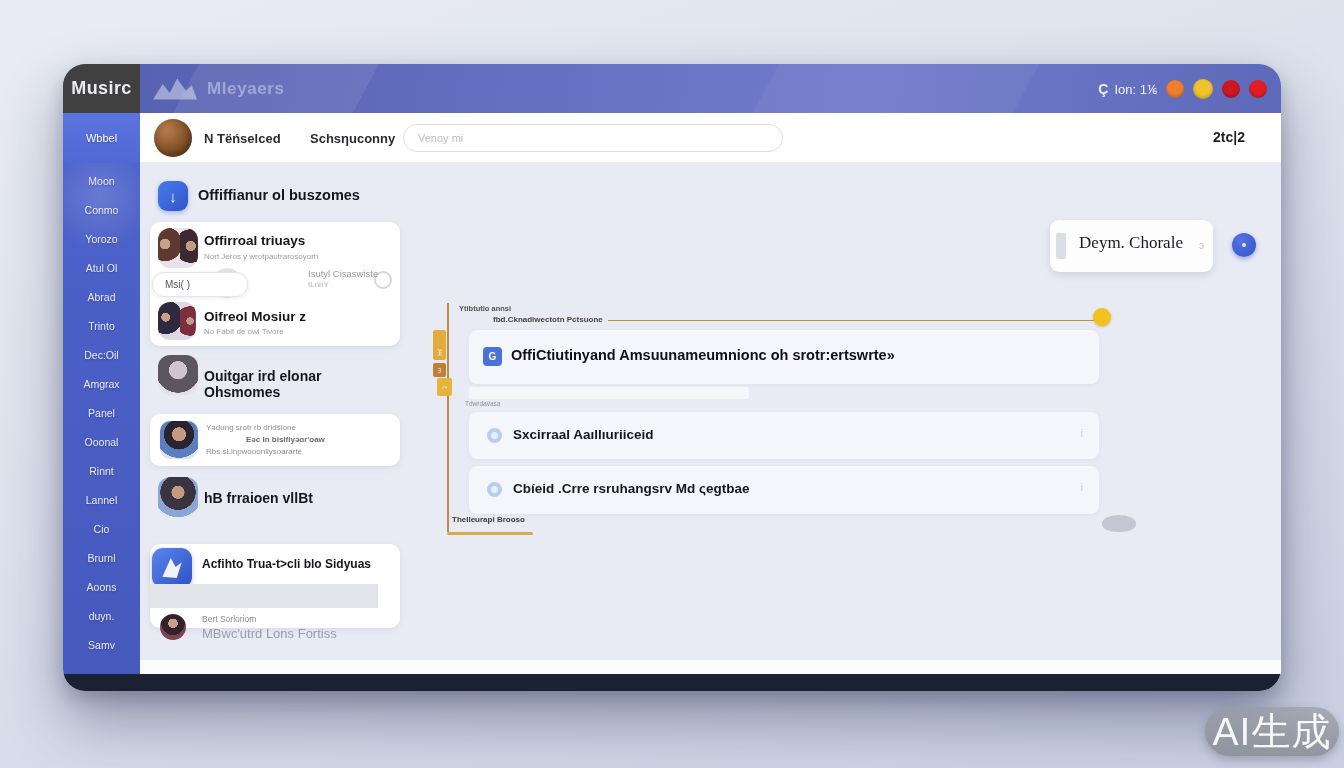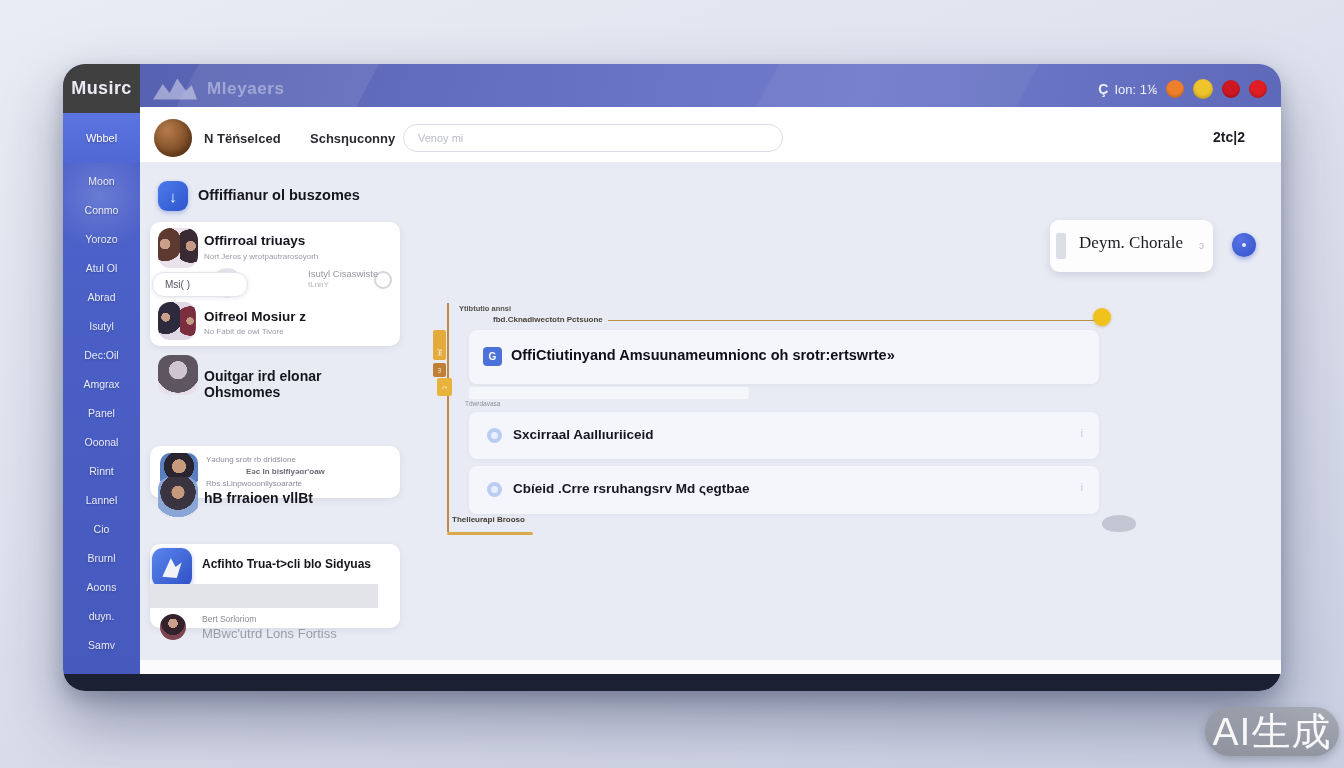"Mleyaers" .titlebar { height: 43px -> 49px }
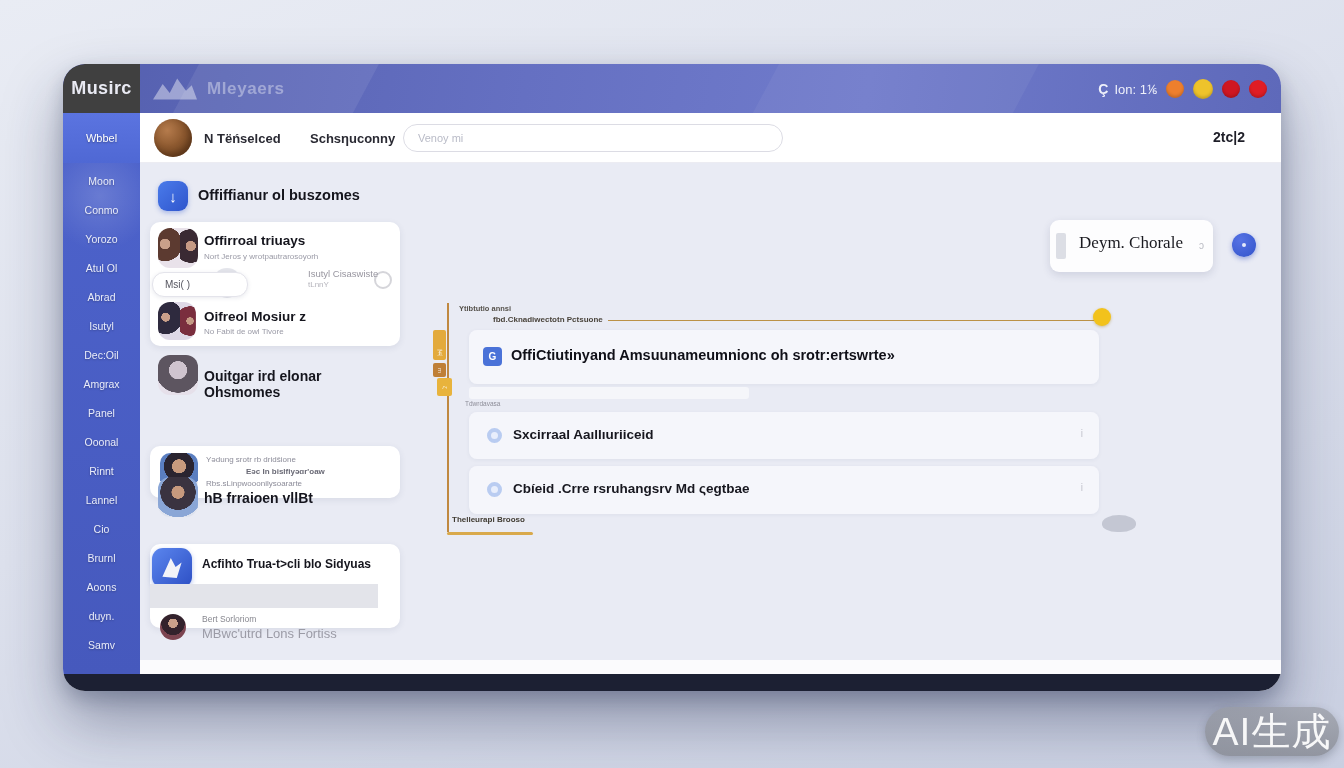"Isutyl" div.sidebar-item { text: Isutyl -> Trinto }
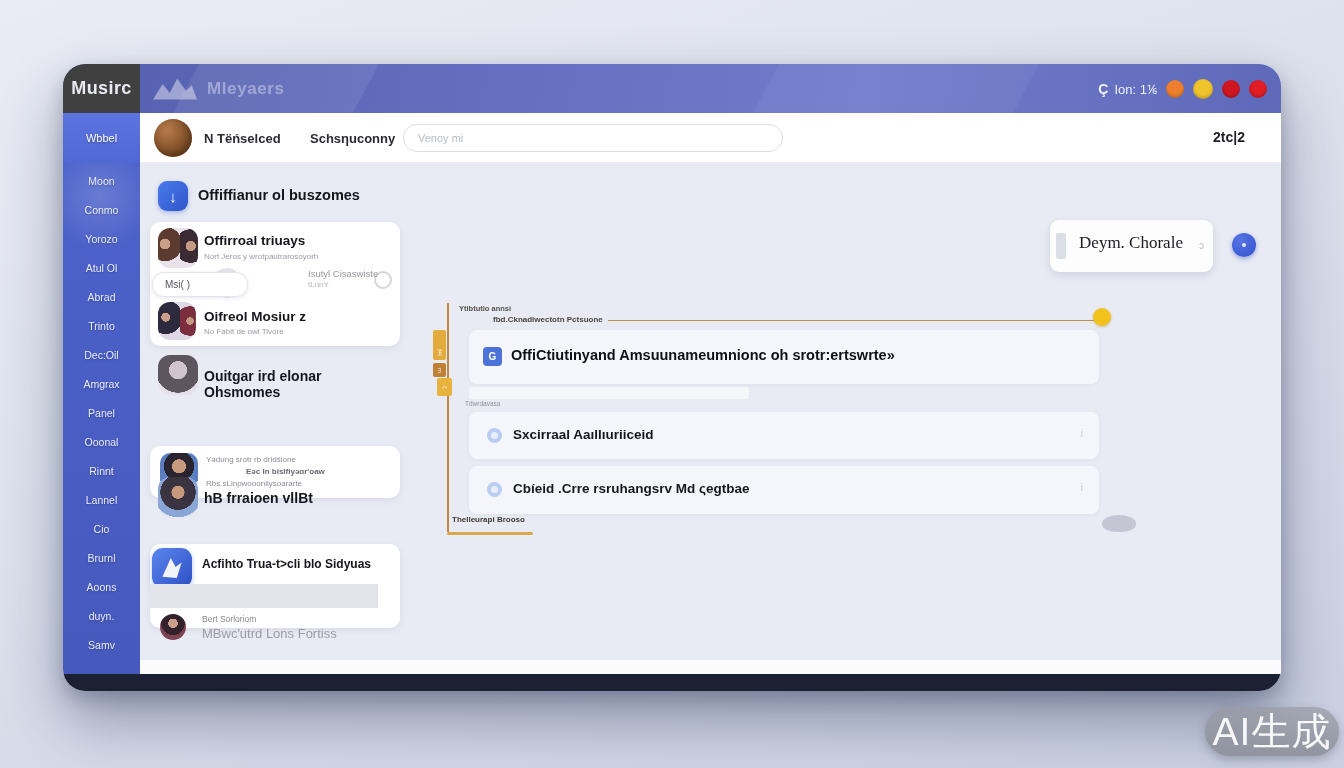"Yədung srotr rb dridšione" .card2 { margin-top: 32px -> none }
